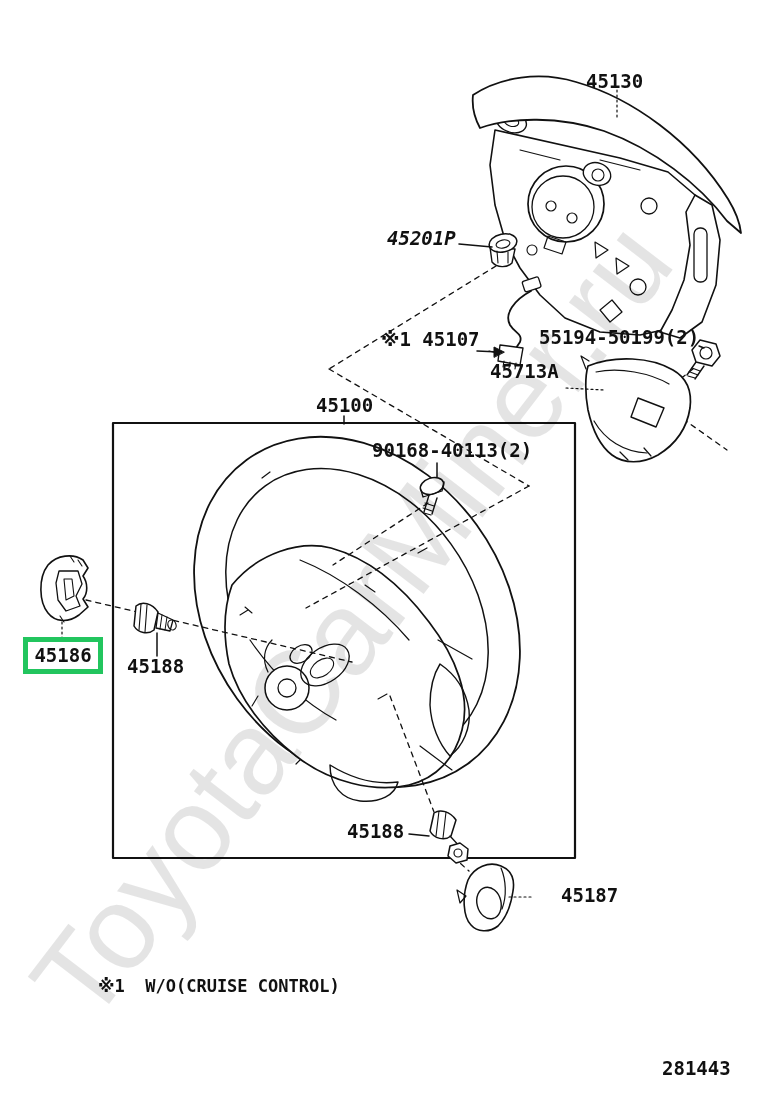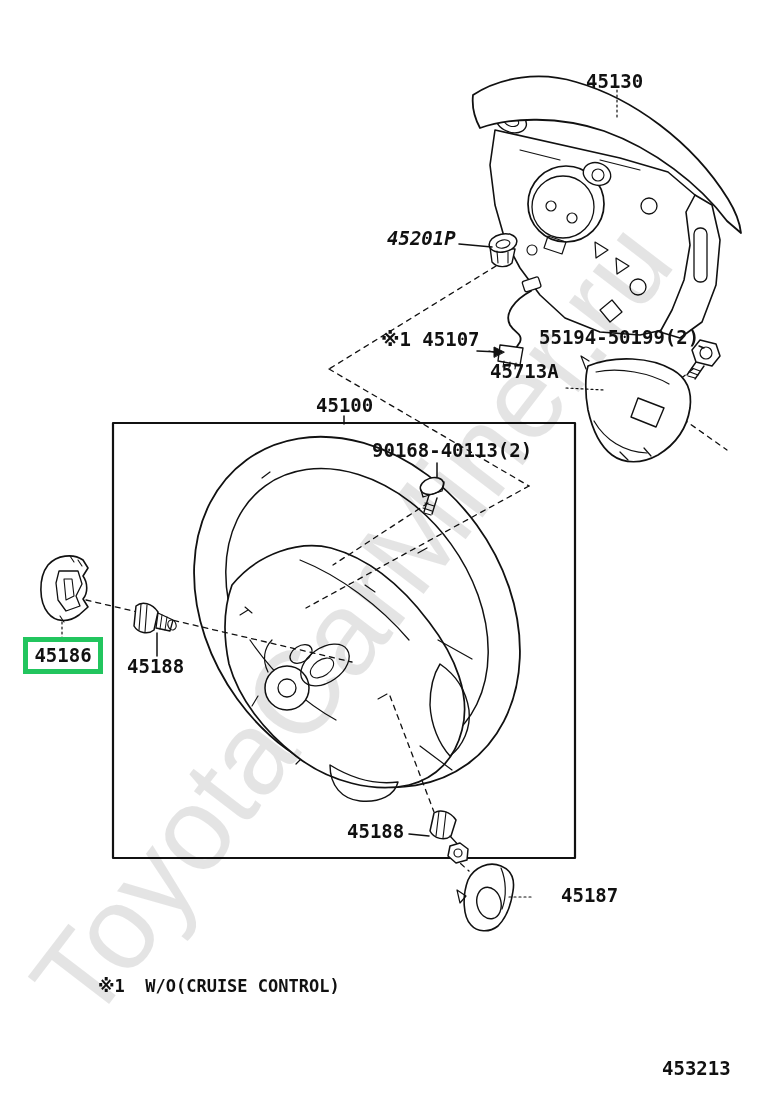"453213" div { text: 453213 -> 281443 }
